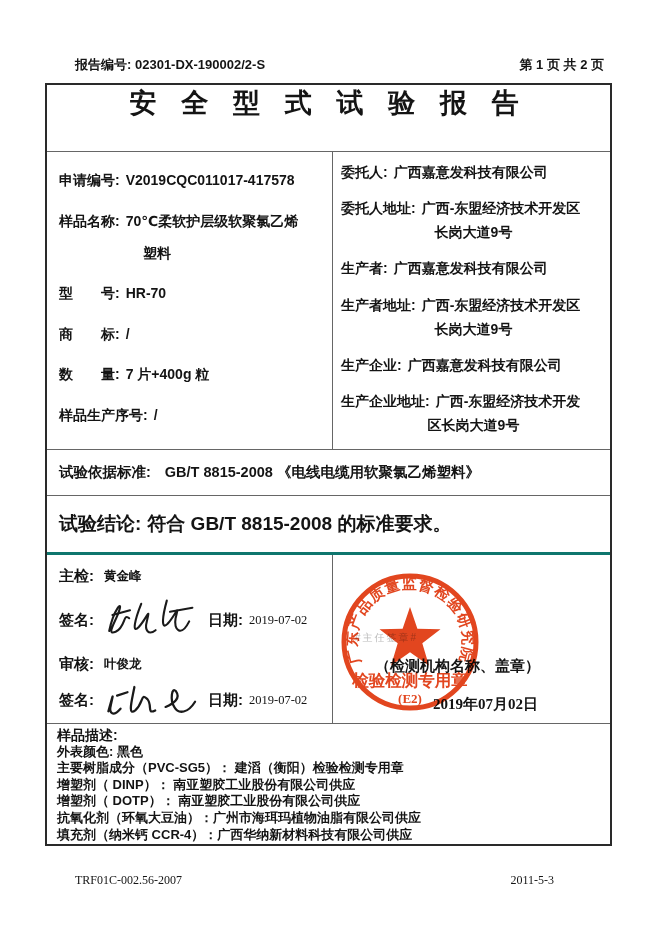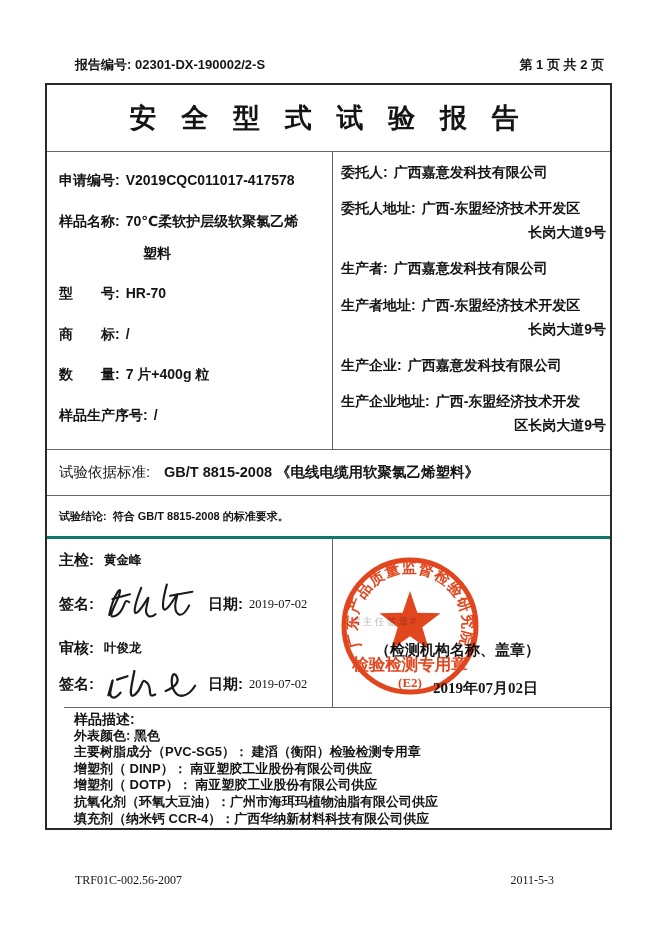"安 全 型 式 试" .title-box { align-items: center -> flex-start }
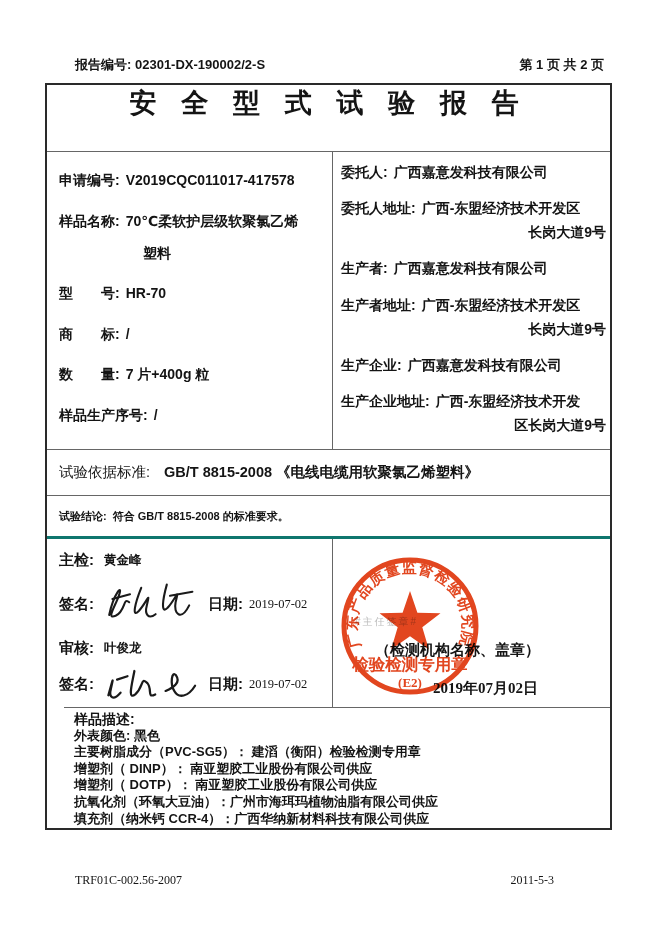"长岗大道9号" .cont.center { text-align: right -> center }
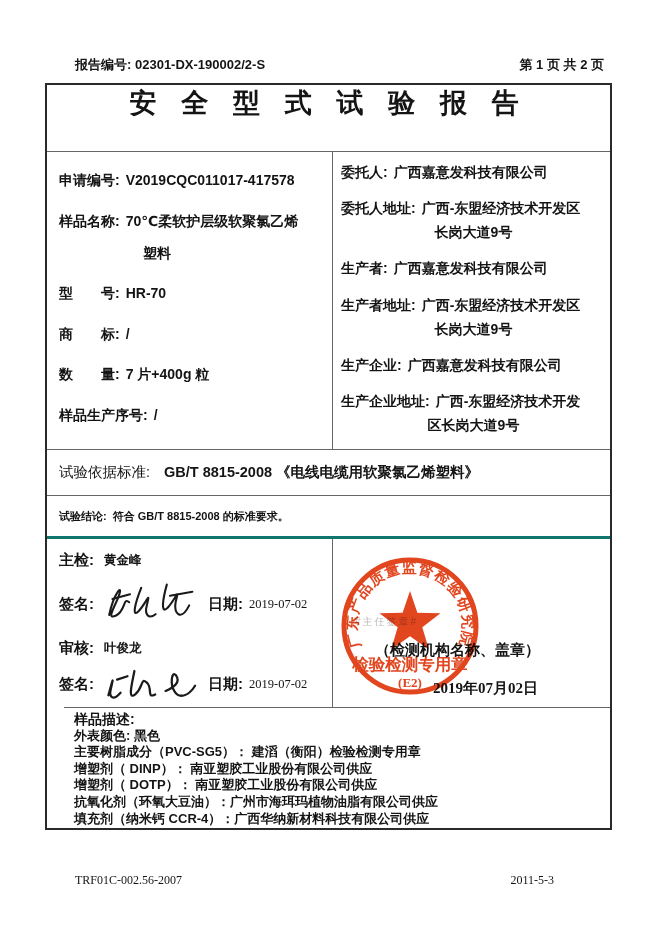"试验依据标准:" .std-row .lbl { font-weight: 400 -> 700 }
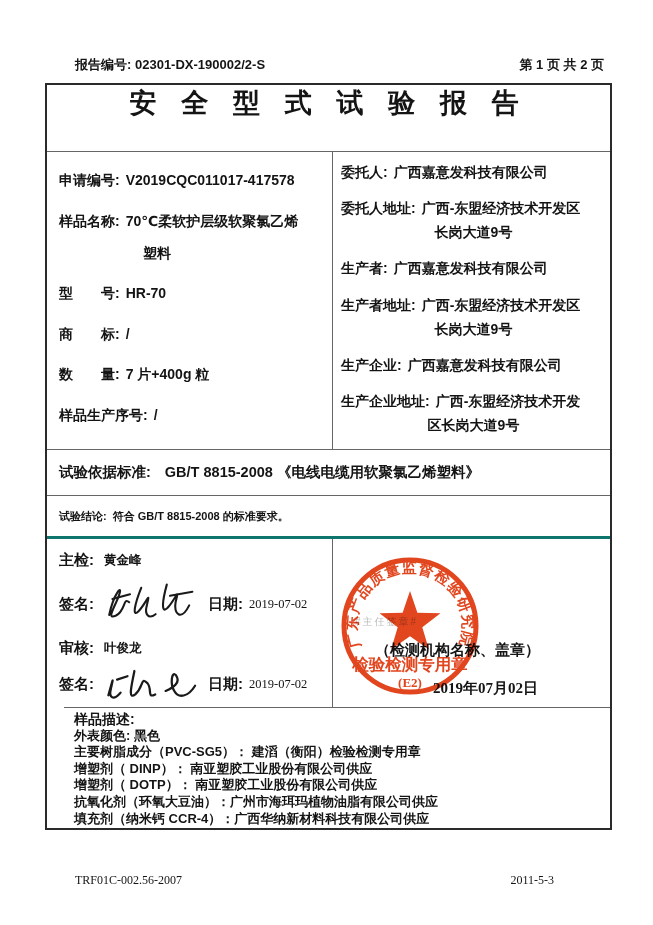"试验结论:" .concl-row { font-size: 11px -> 19px; height: 41px -> 57px }
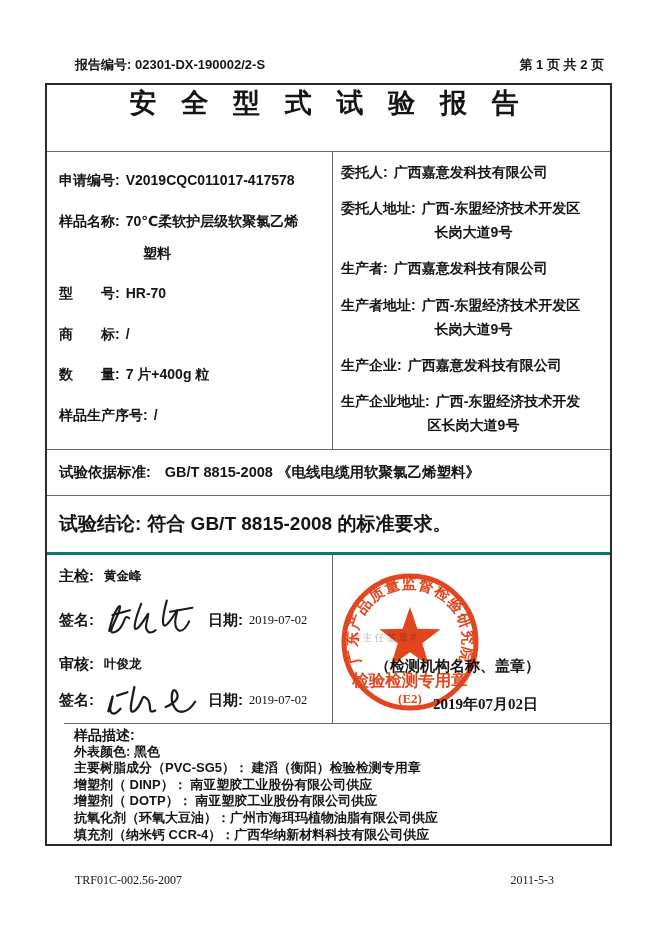"样品描述:" .desc-sect { margin-left: 17px -> none }
